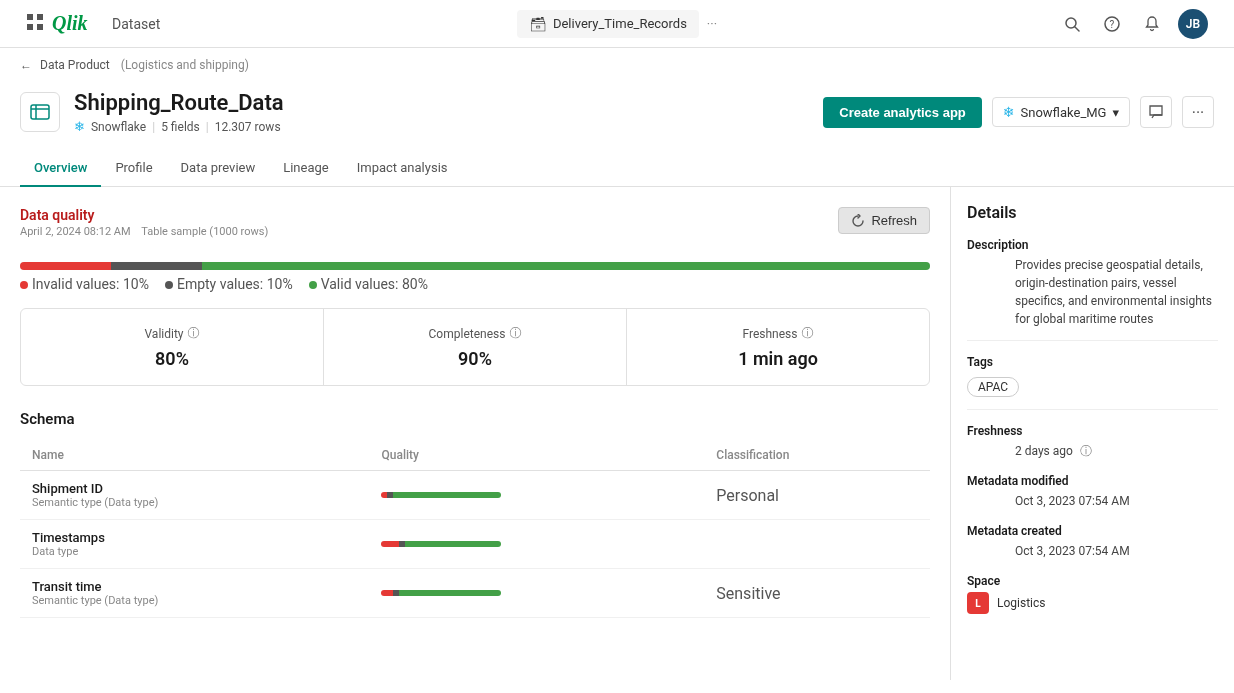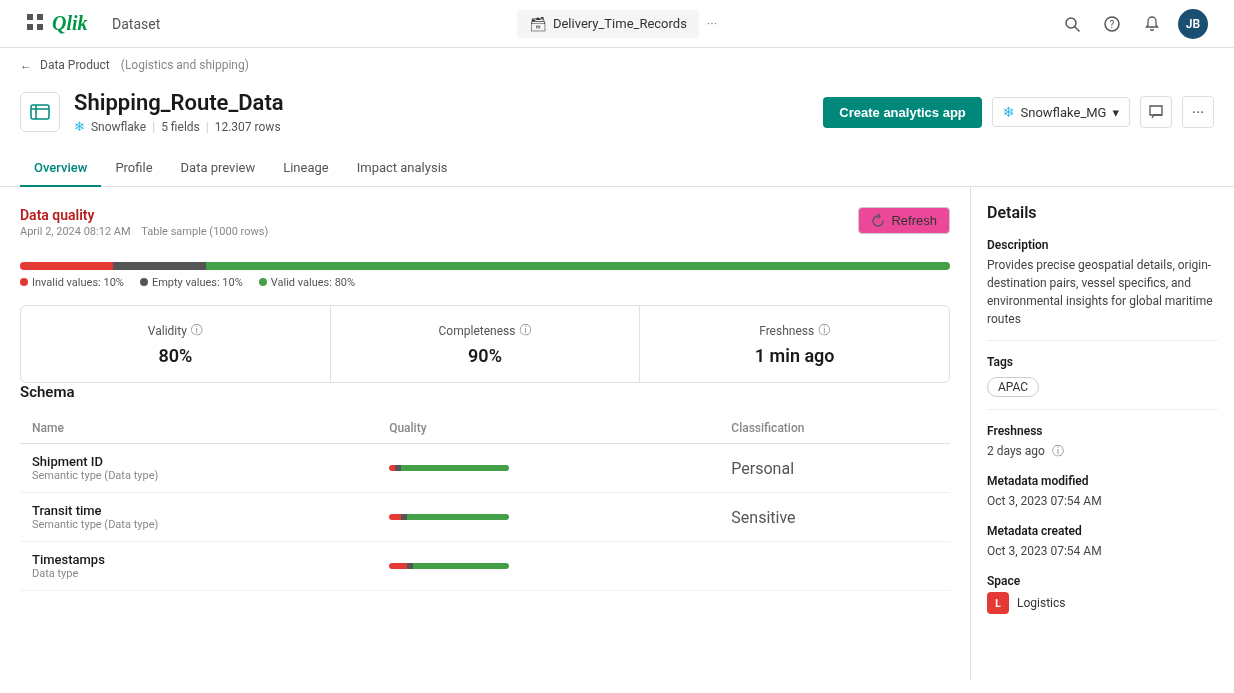"Refresh" .refresh-btn { background: #ec4899 -> #e5e5e5 }
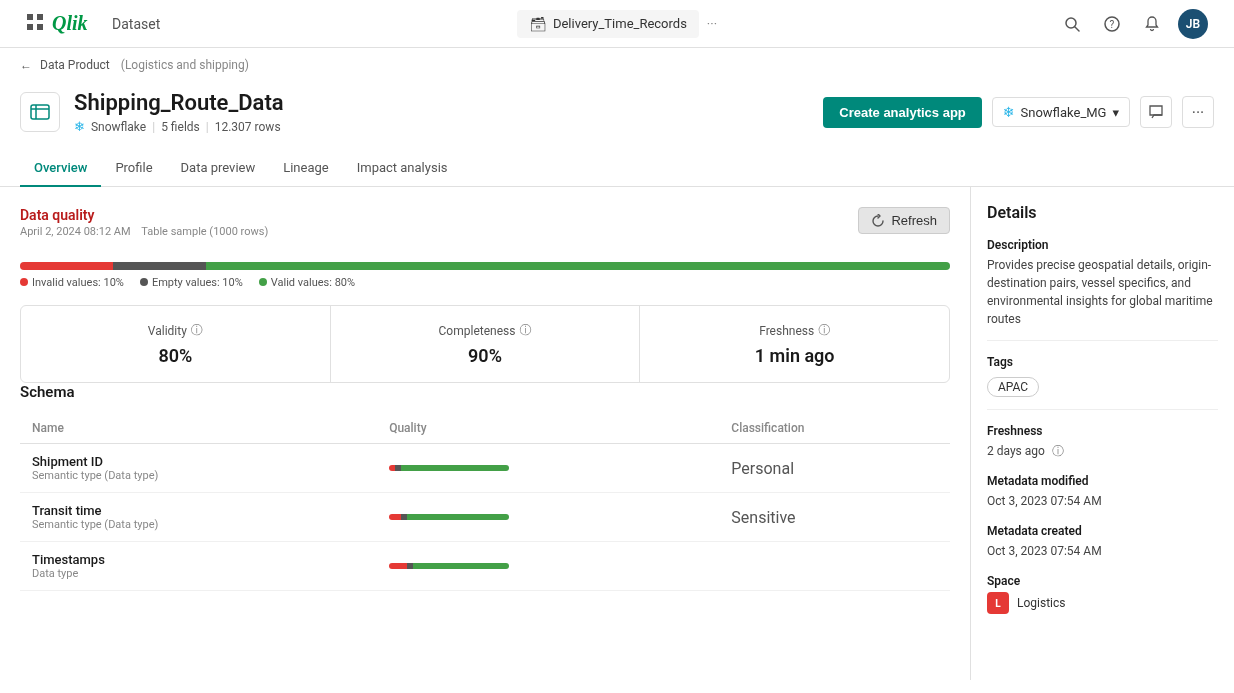"Details" .right-panel { width: 264px -> 284px }
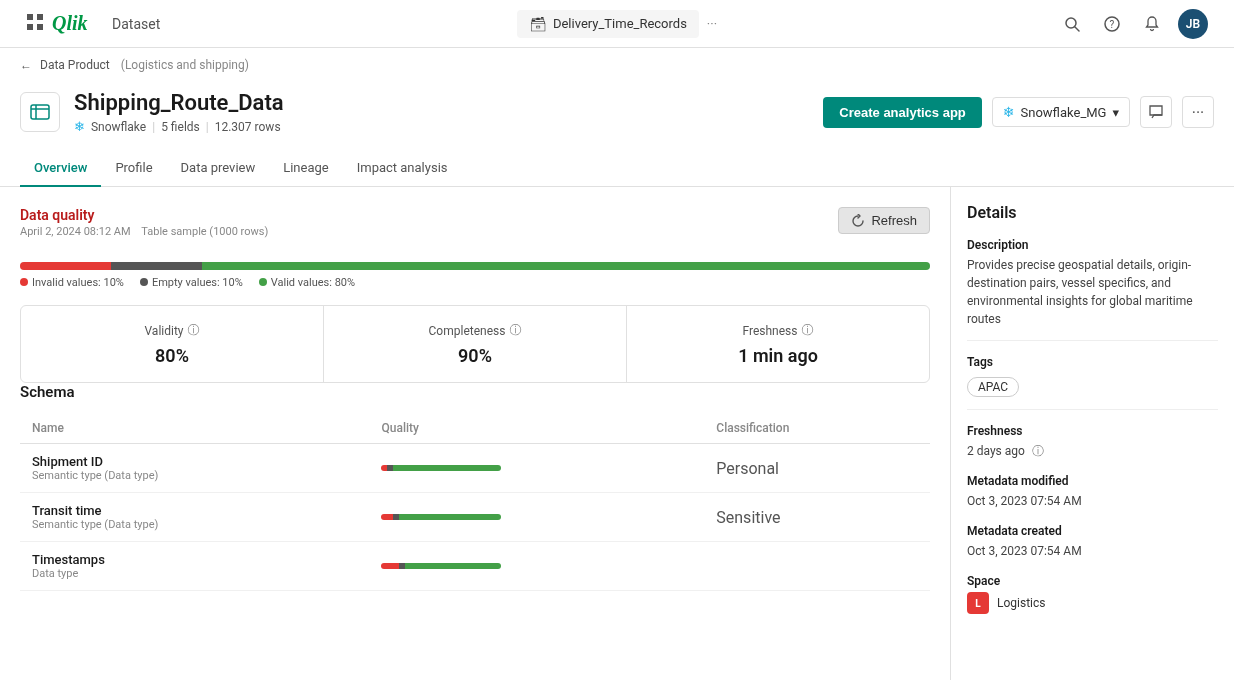"Provides precise geospatial details," .detail-value { margin-left: none -> 48px }
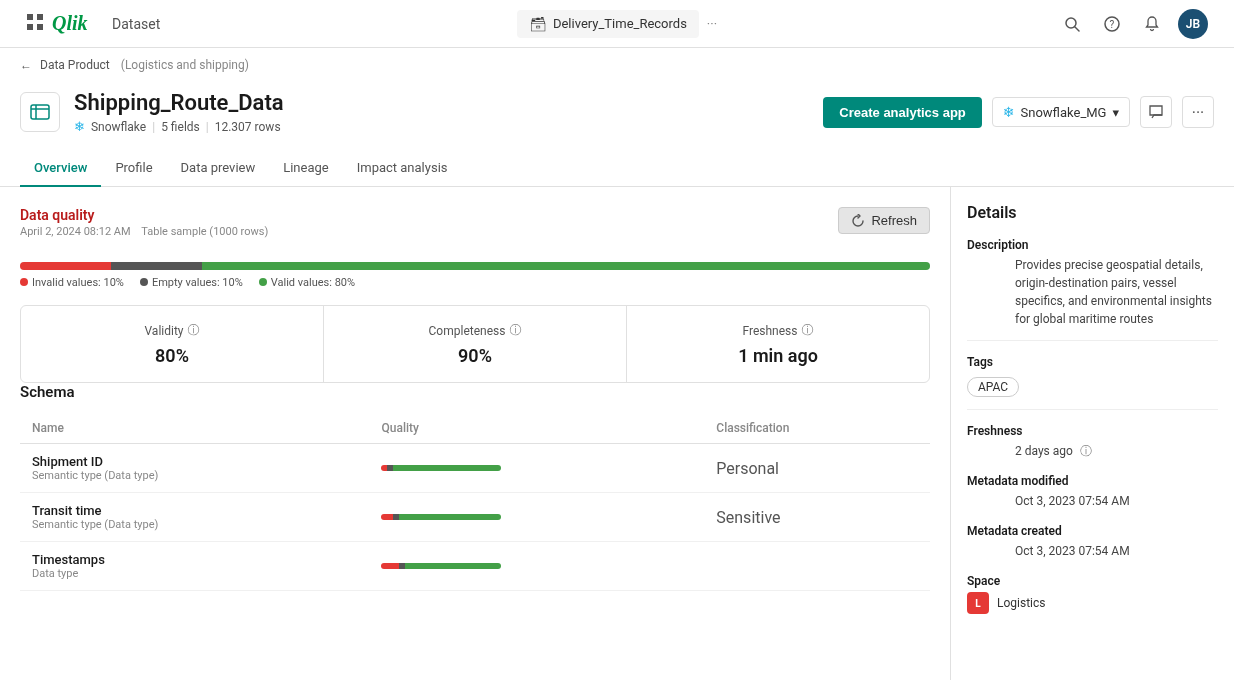"Invalid values: 10%" .quality-legend { font-size: 11px -> 14px }
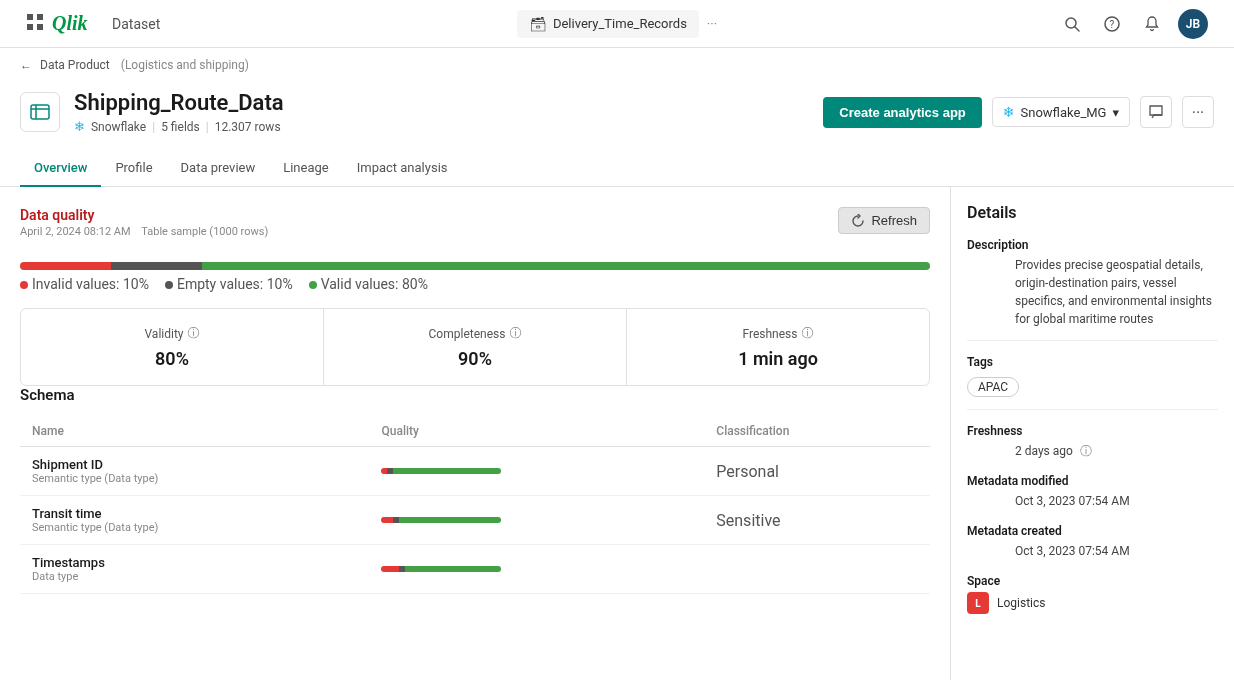"Validity" .stats-row { margin-bottom: none -> 24px }
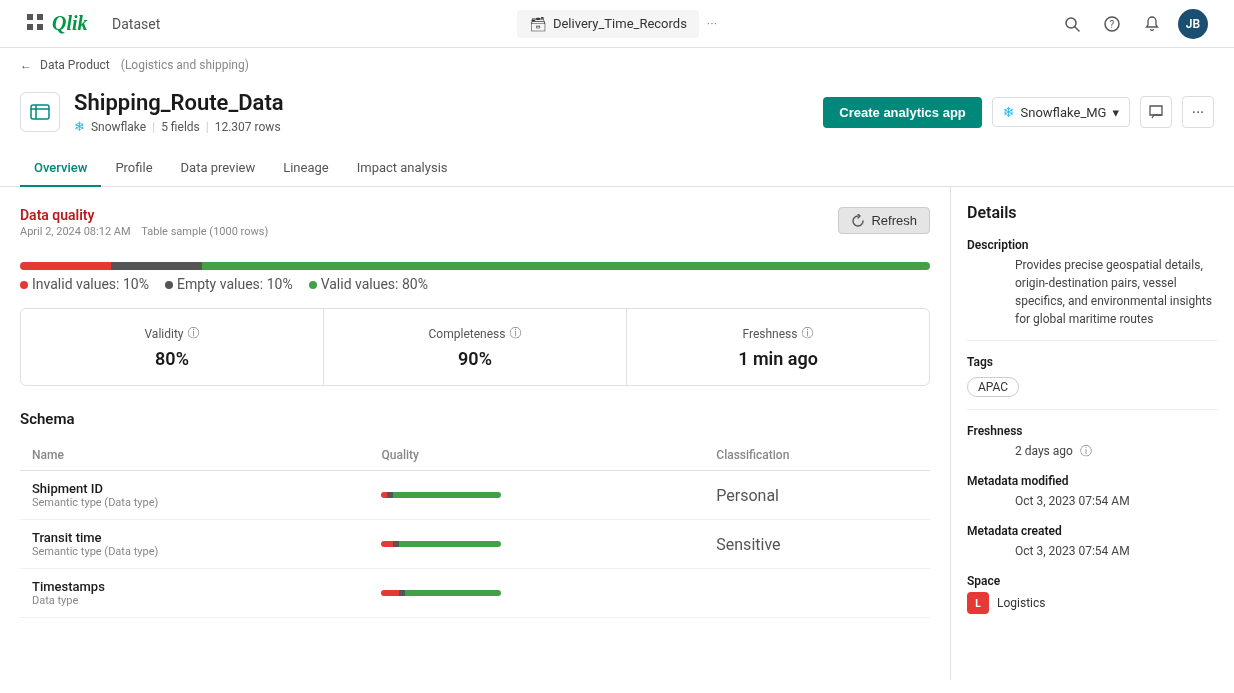"Transit time" tr { order: before "Timestamps" -> after "Timestamps" }
